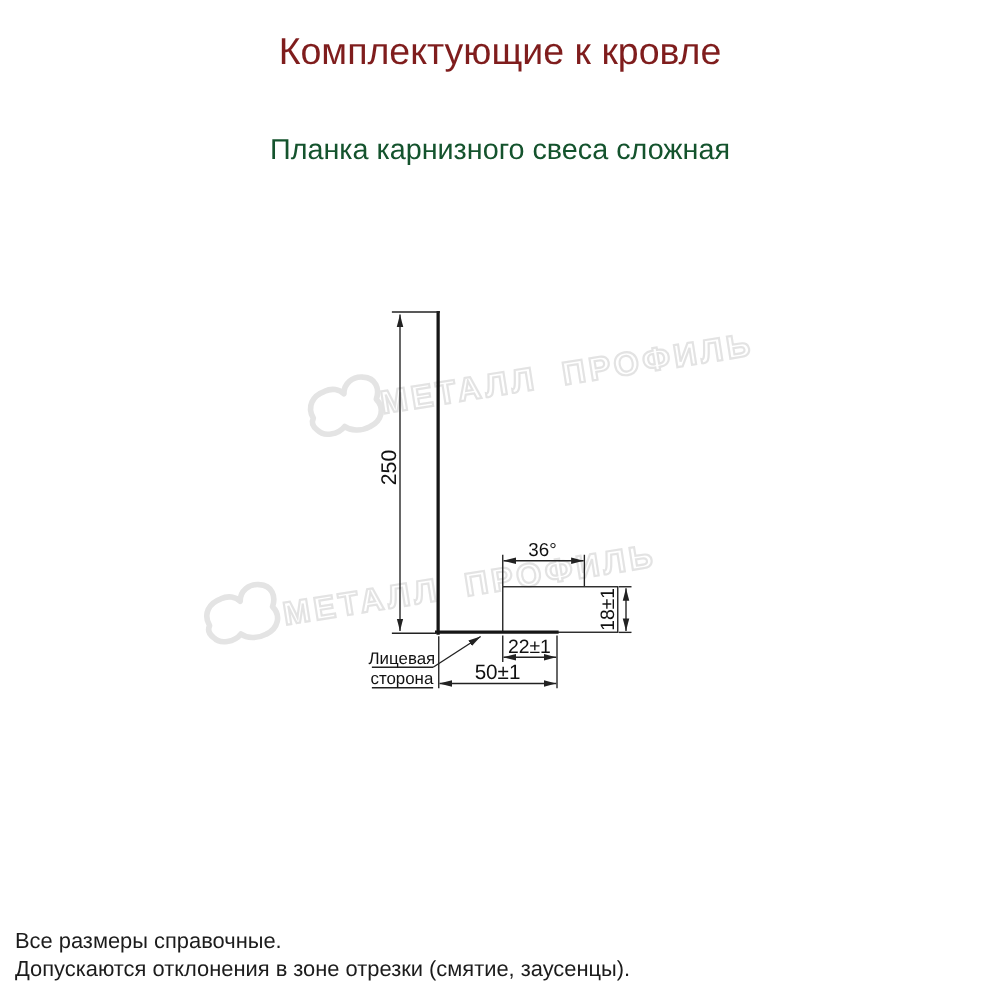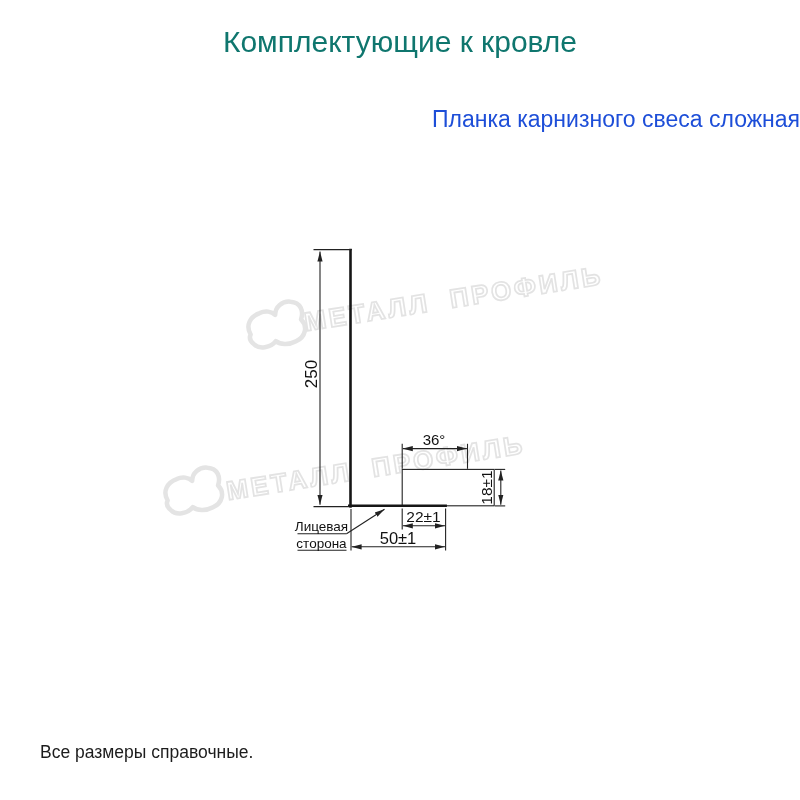"Комплектующие к кровле" .page-title { color: #0f766e -> #7f1d1d }
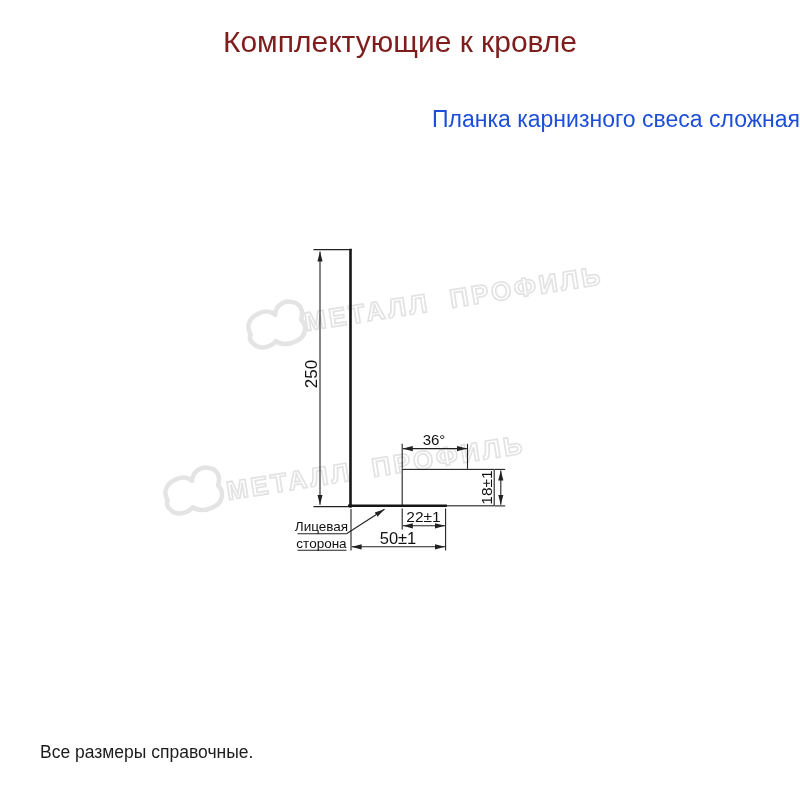"Планка карнизного свеса сложная" div.subtitle { color: #1d4ed8 -> #14532d; text-align: right -> none }
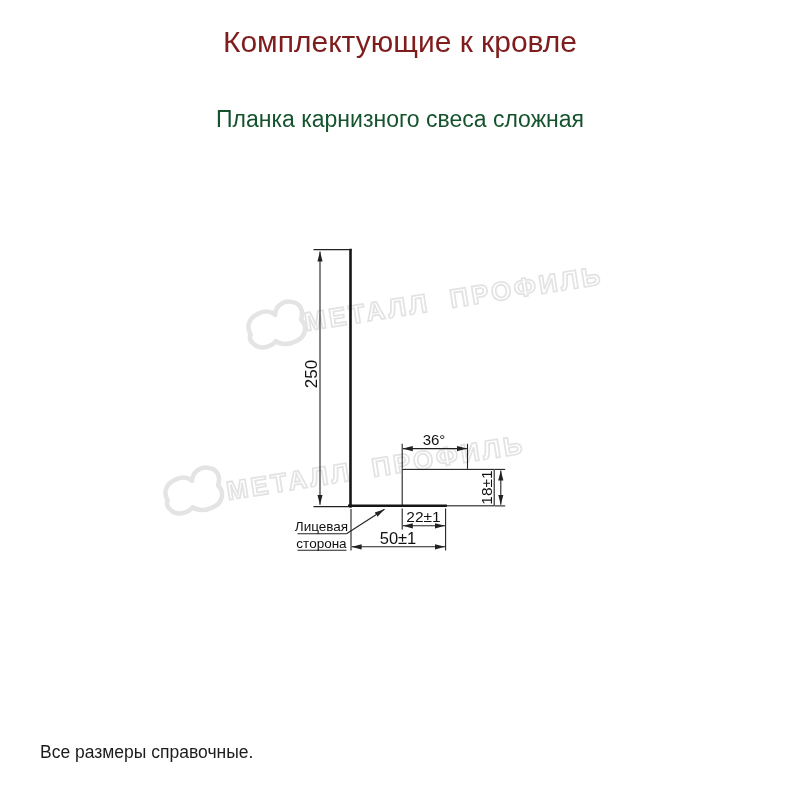"Все размеры справочные." .footer .l { margin-left: 28px -> none }
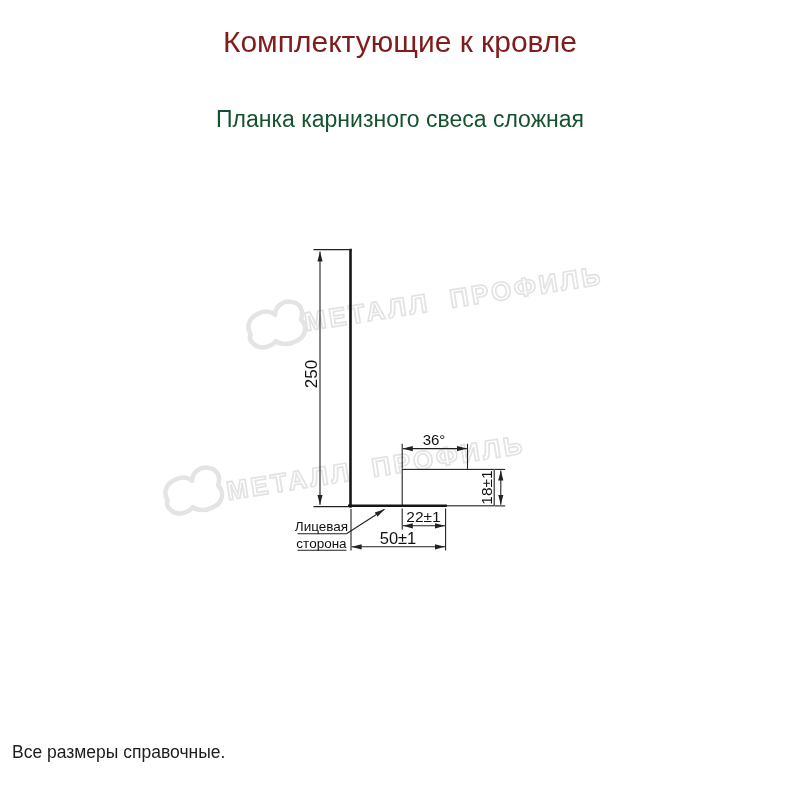"Допускаются отклонения в зоне отрезки" span.l { html: none -> <span>Допускаются отклонения в зоне отрезки (смятие, заусенцы).</span> }
